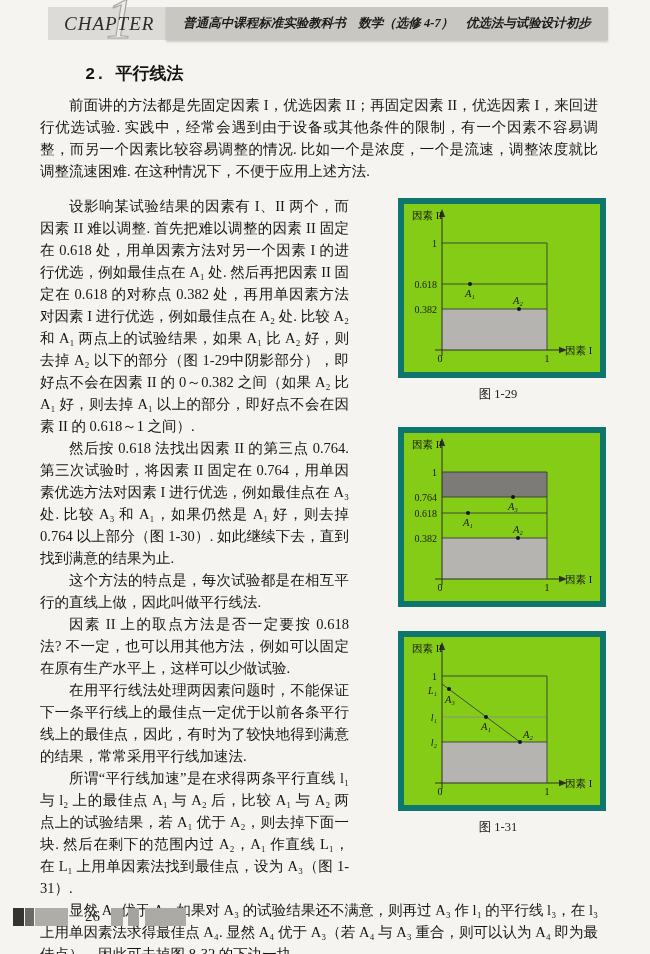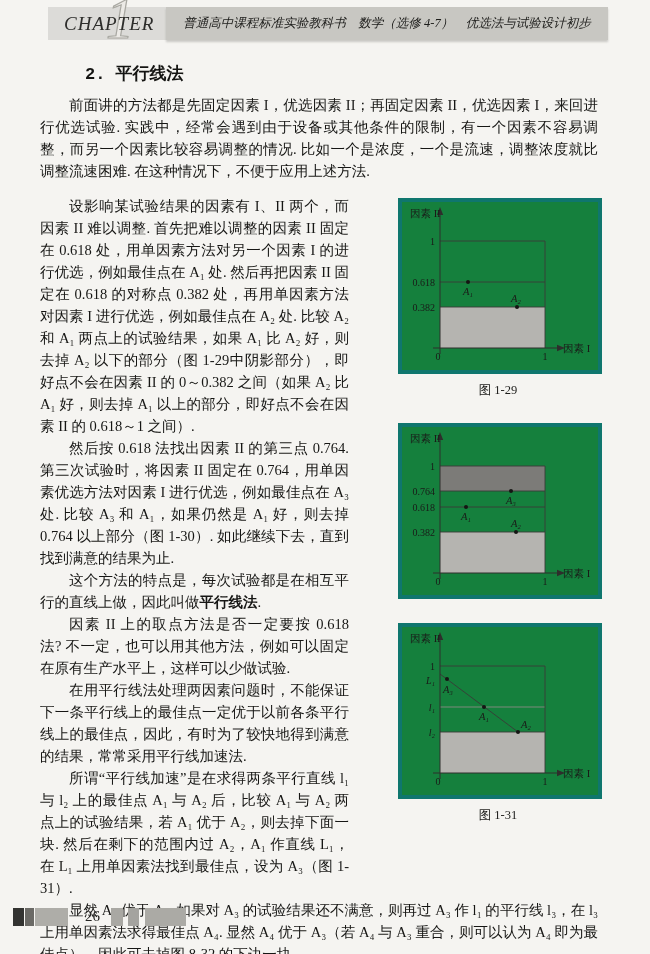"普通高中课程标准实验教科书 数学（选修 4-7） 优选法与试验设计初步" .hdr-bar span { font-weight: normal -> bold }
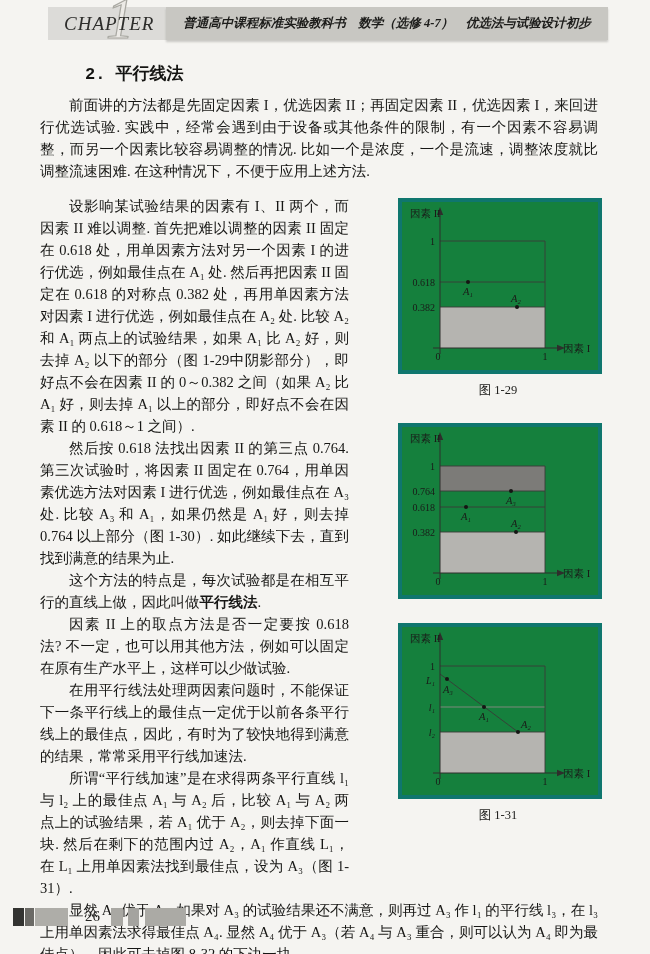"因素 II" .fig-frame { background: #15803d -> #84cc16; border: 4px solid #0f766e -> 6px solid #0f766e }
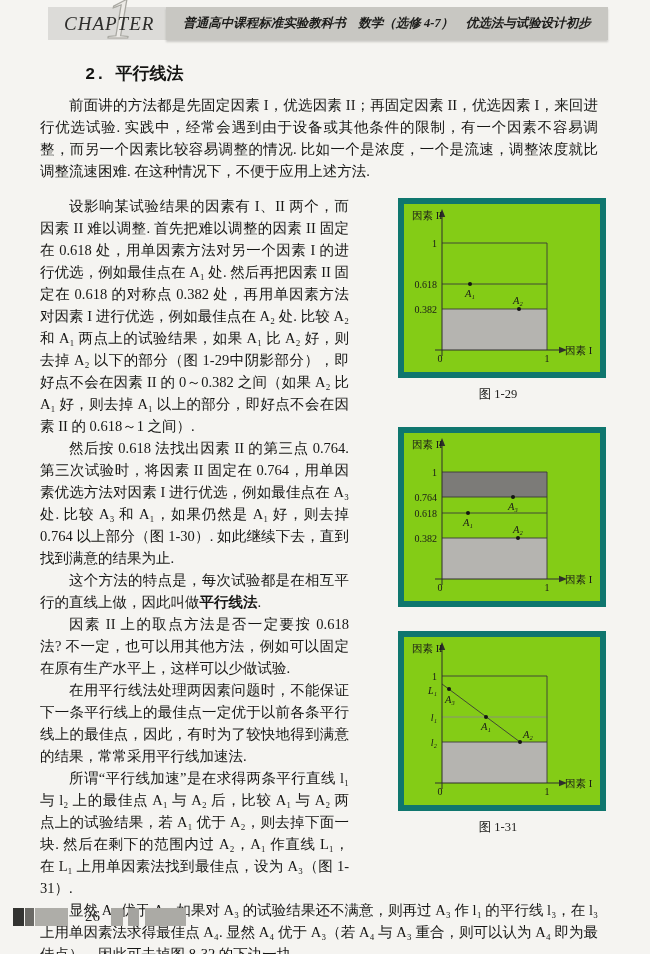"平行线法" .bold-term { font-weight: bold -> normal }
